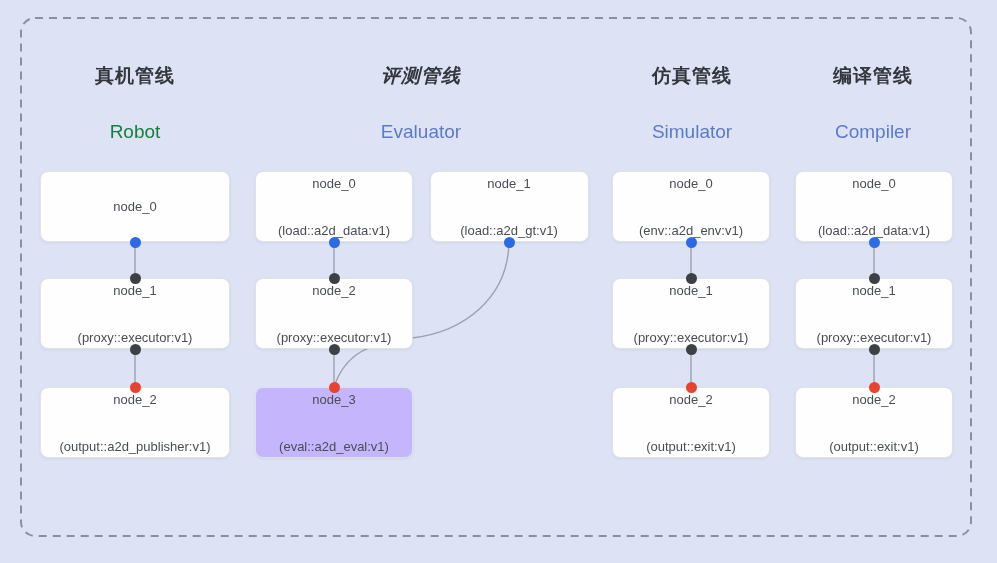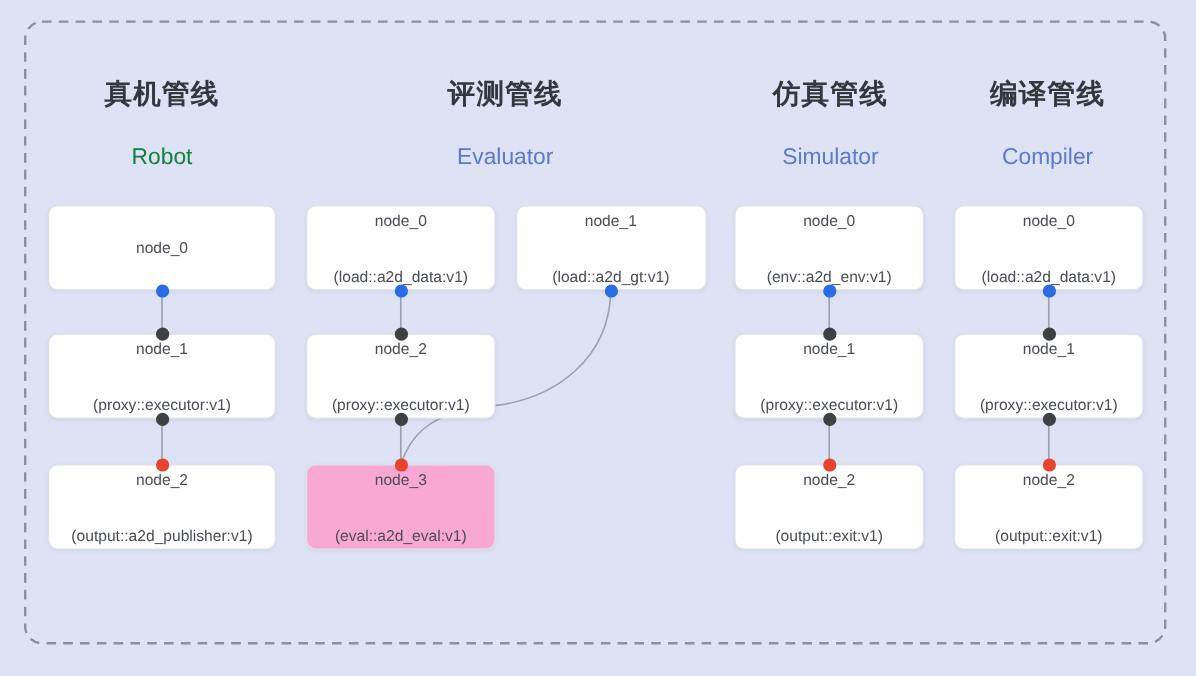"真机管线" .title-zh { font-size: 23px -> 19px }
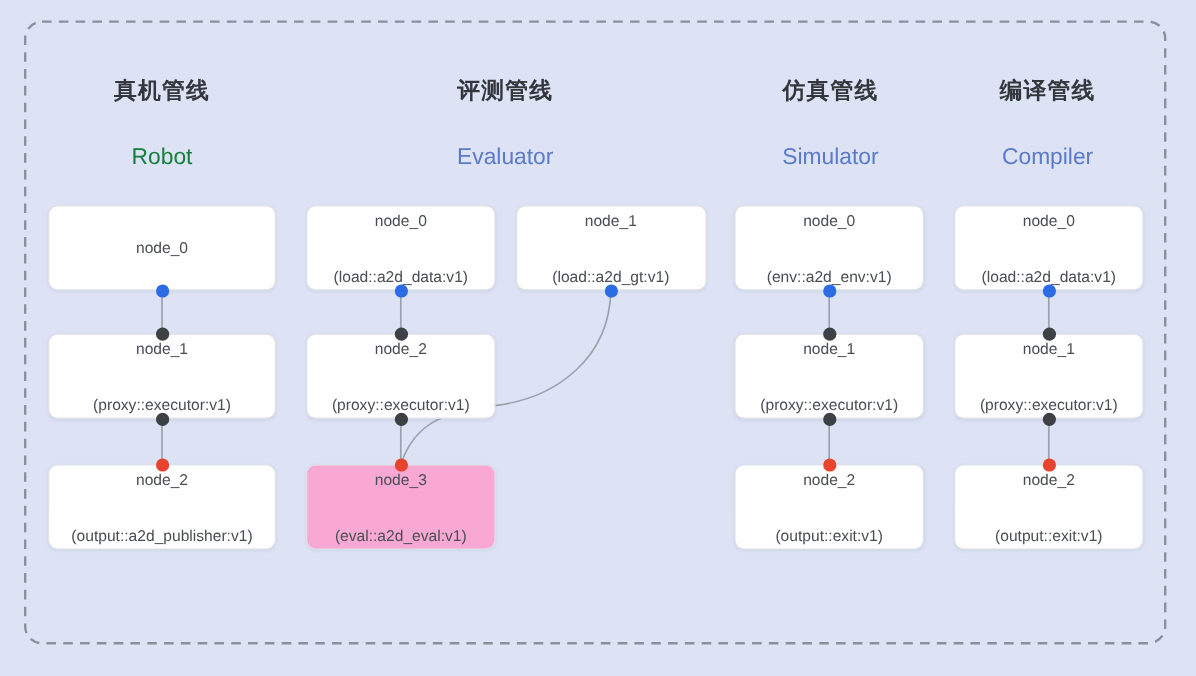"评测管线" div.title-zh { font-style: none -> italic }
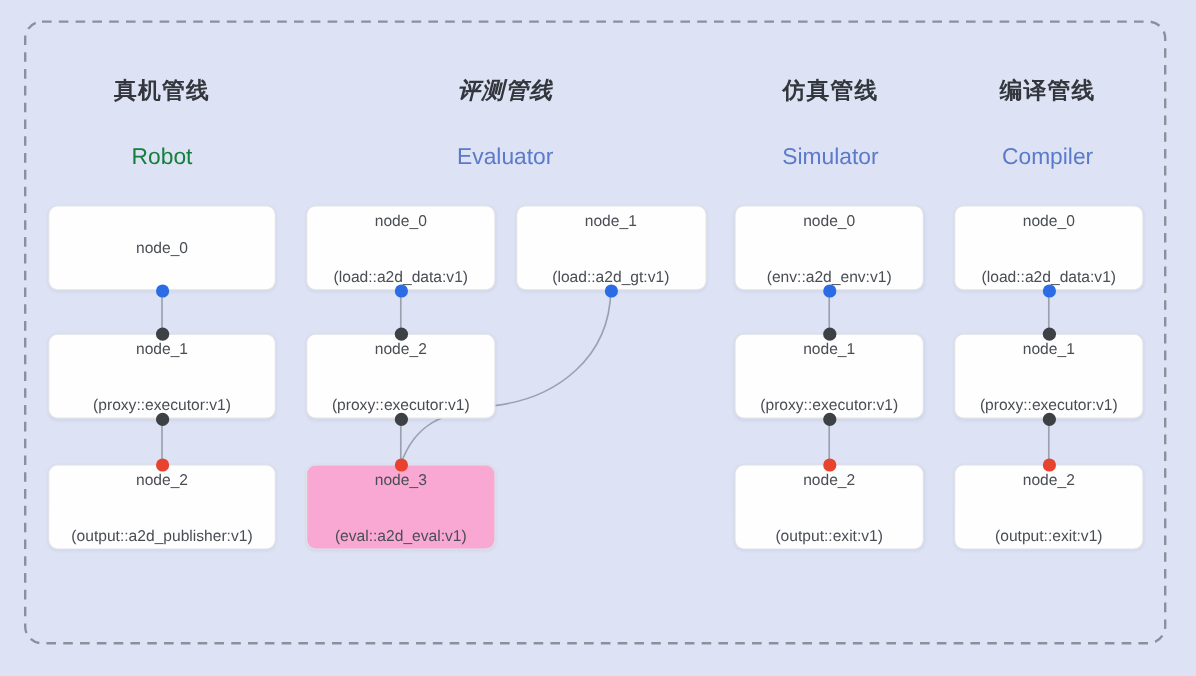"node_3" div.node { background: #f9a8d4 -> #c4b5fd }
